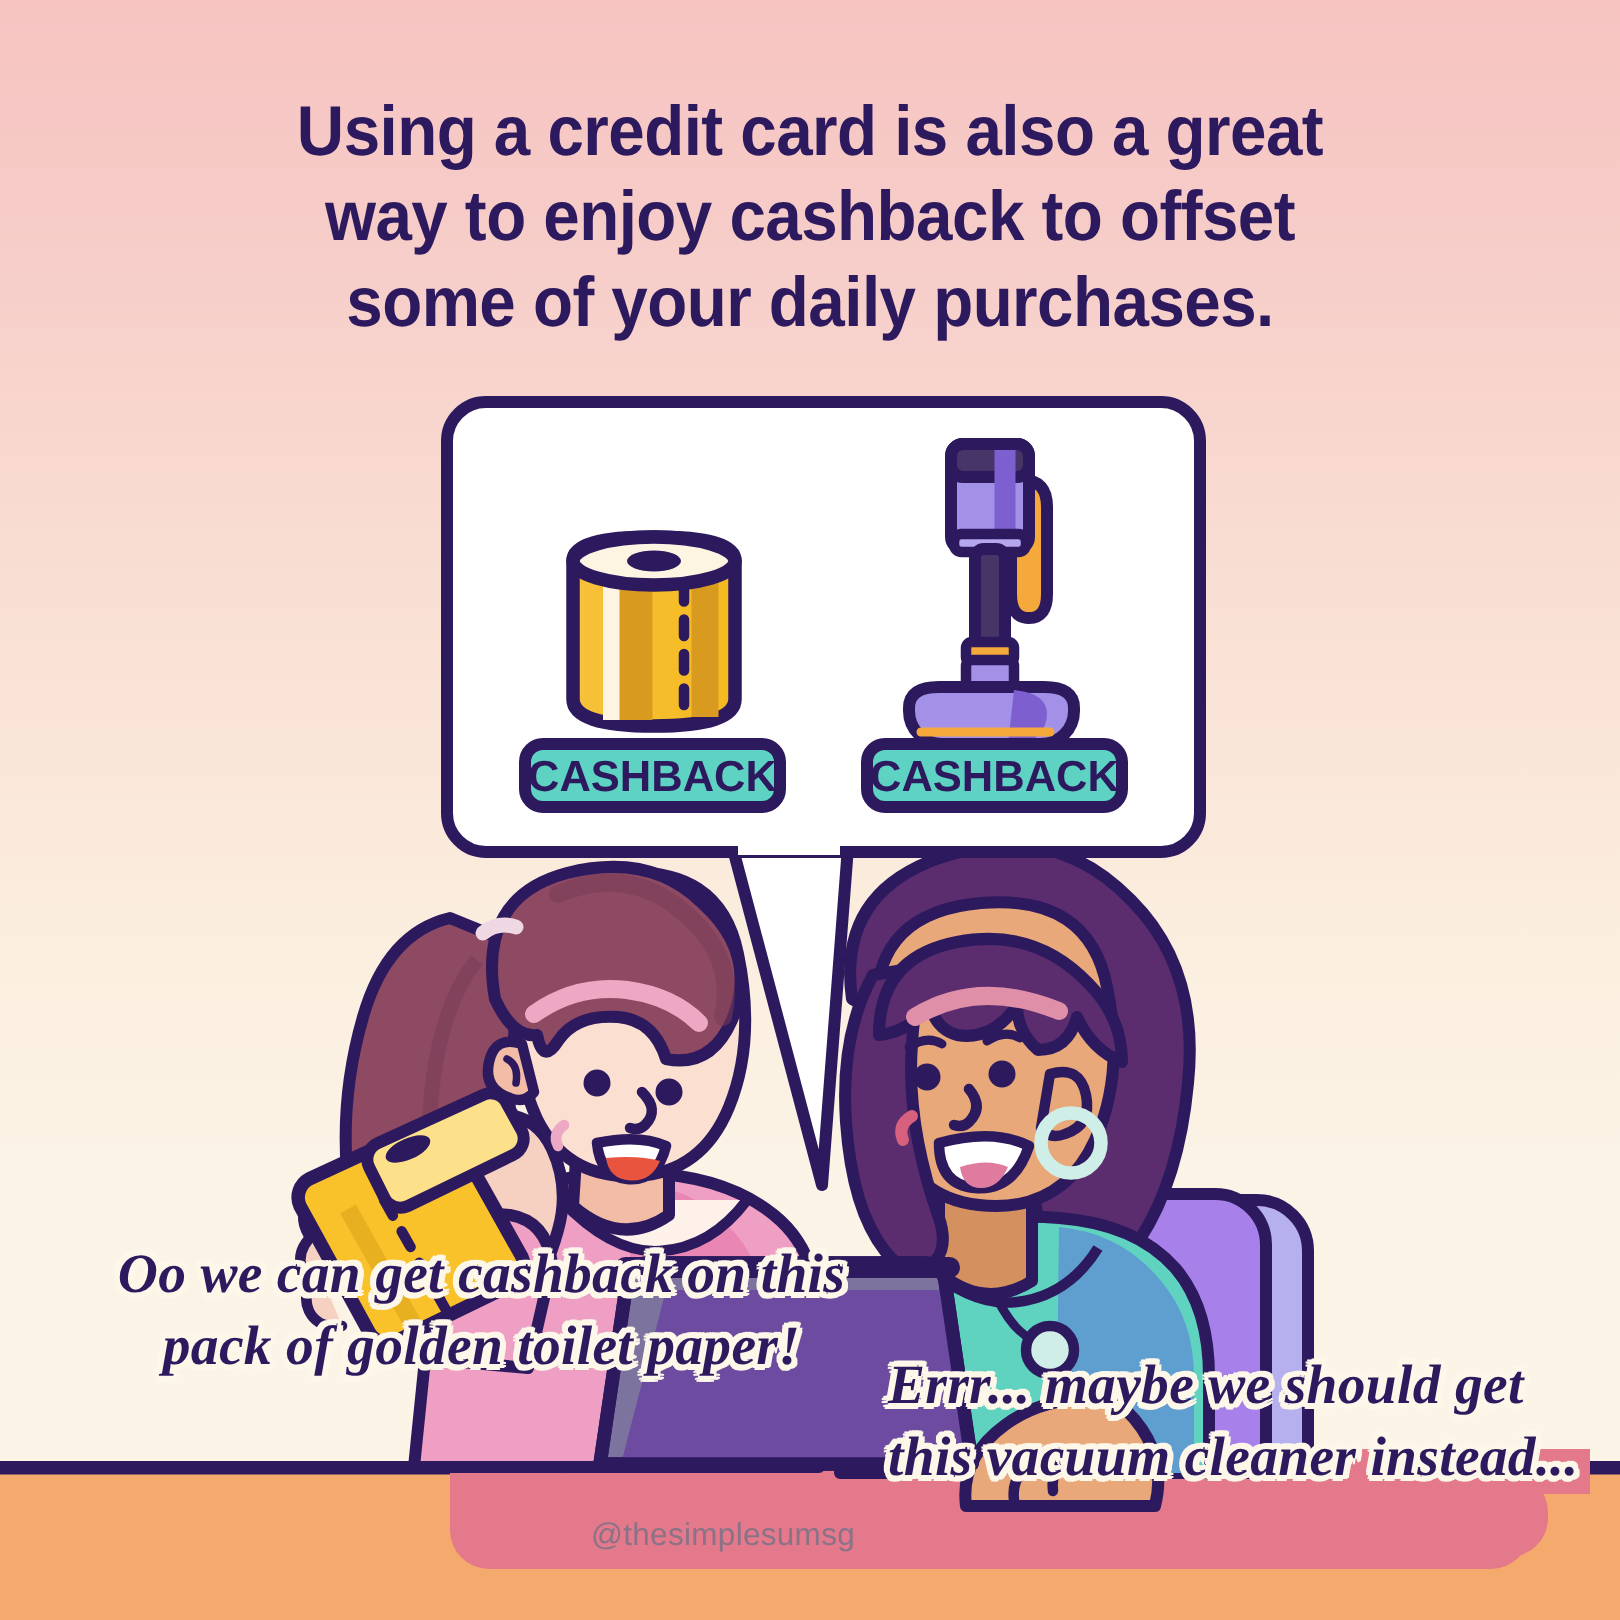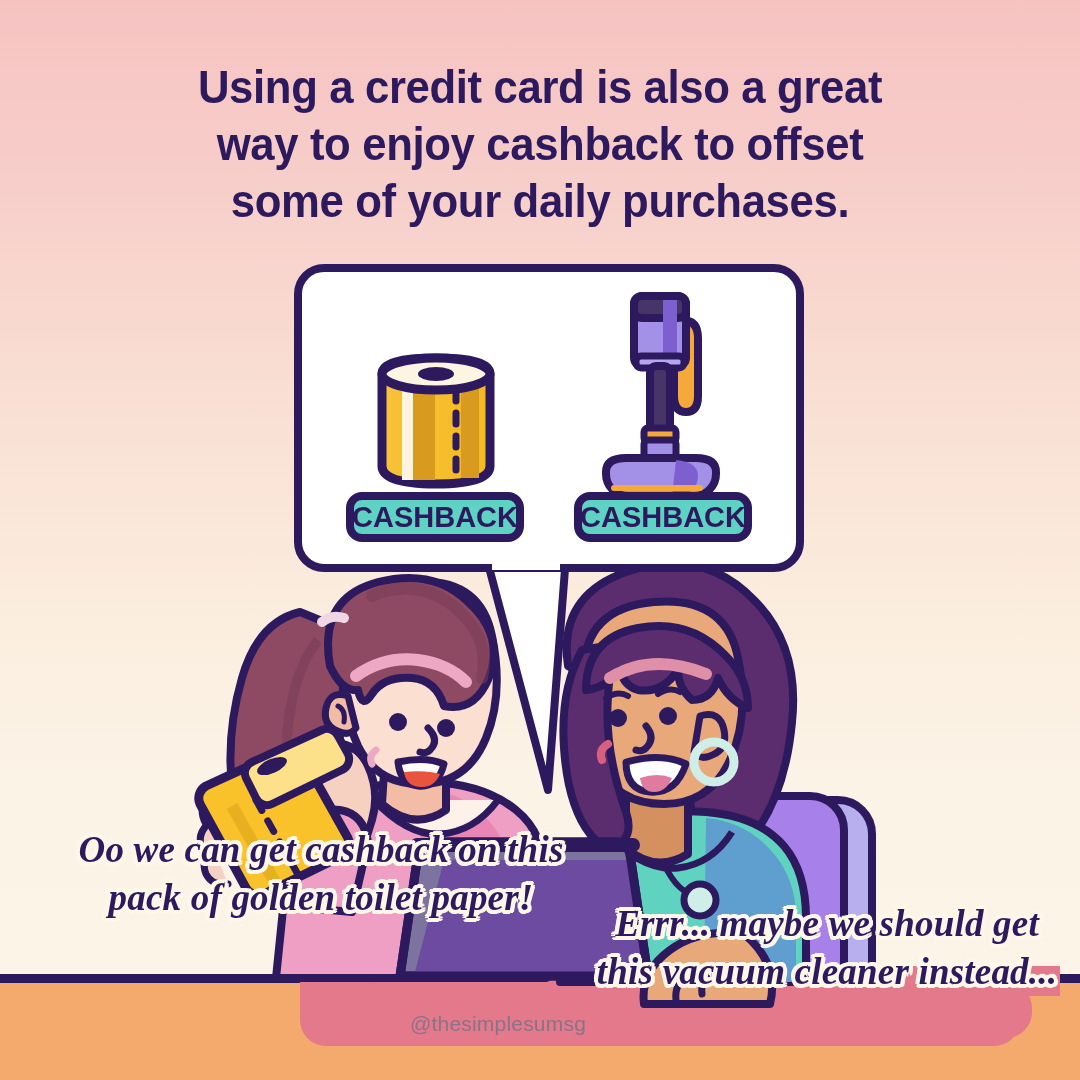"Errr... maybe we should get" #caption-right { text-align: center -> left }
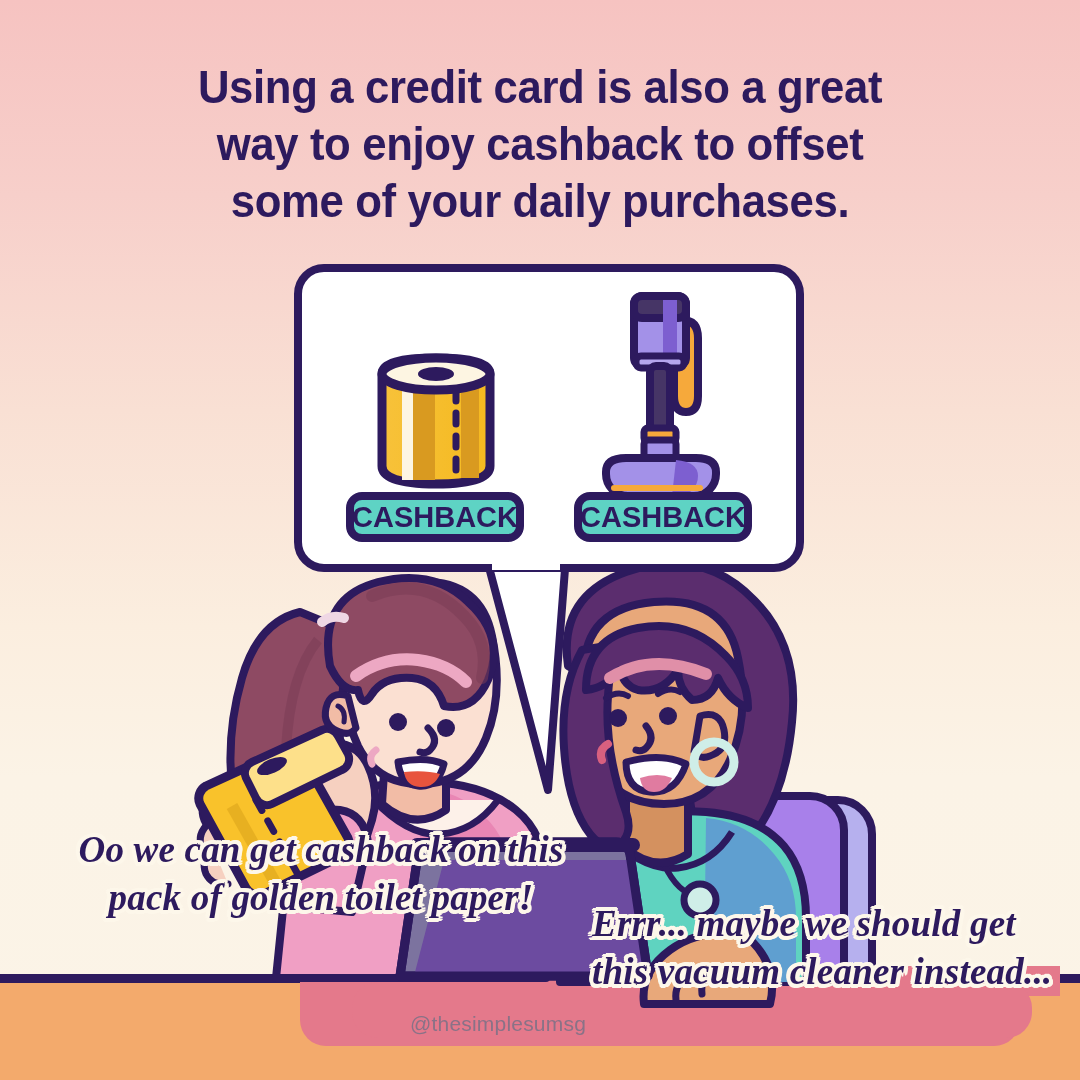"@thesimplesumsg" #watermark { padding-left: 16px -> none }
